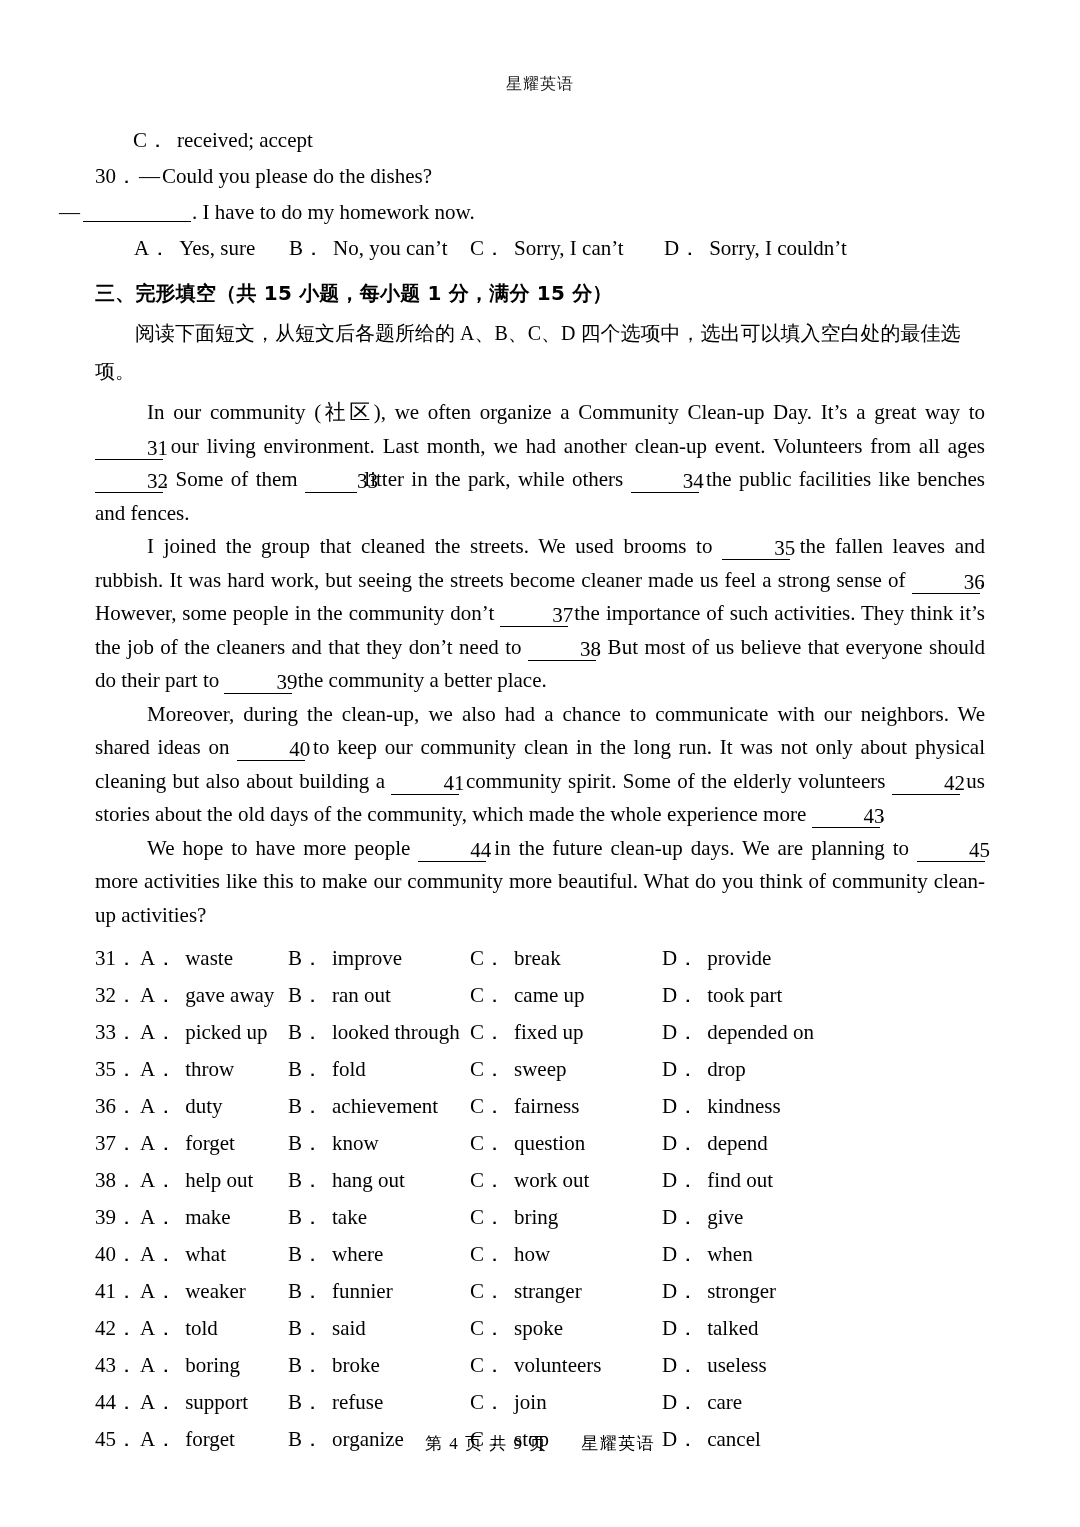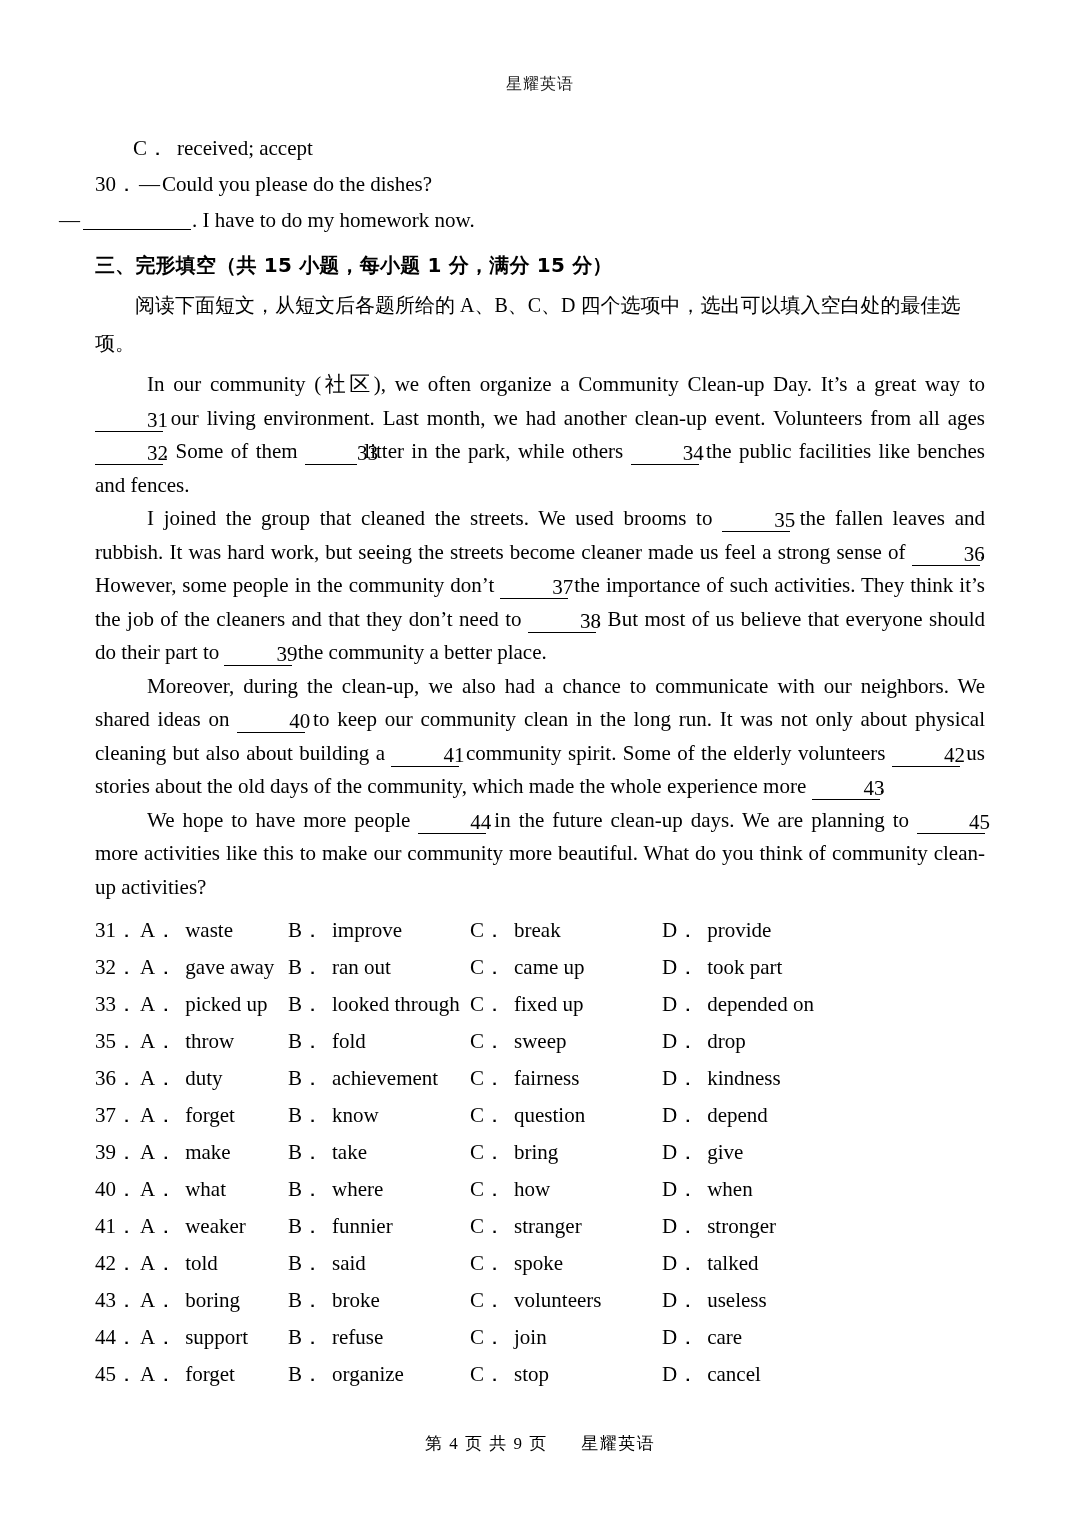"C． received; accept" .content { top: 130px -> 122px }
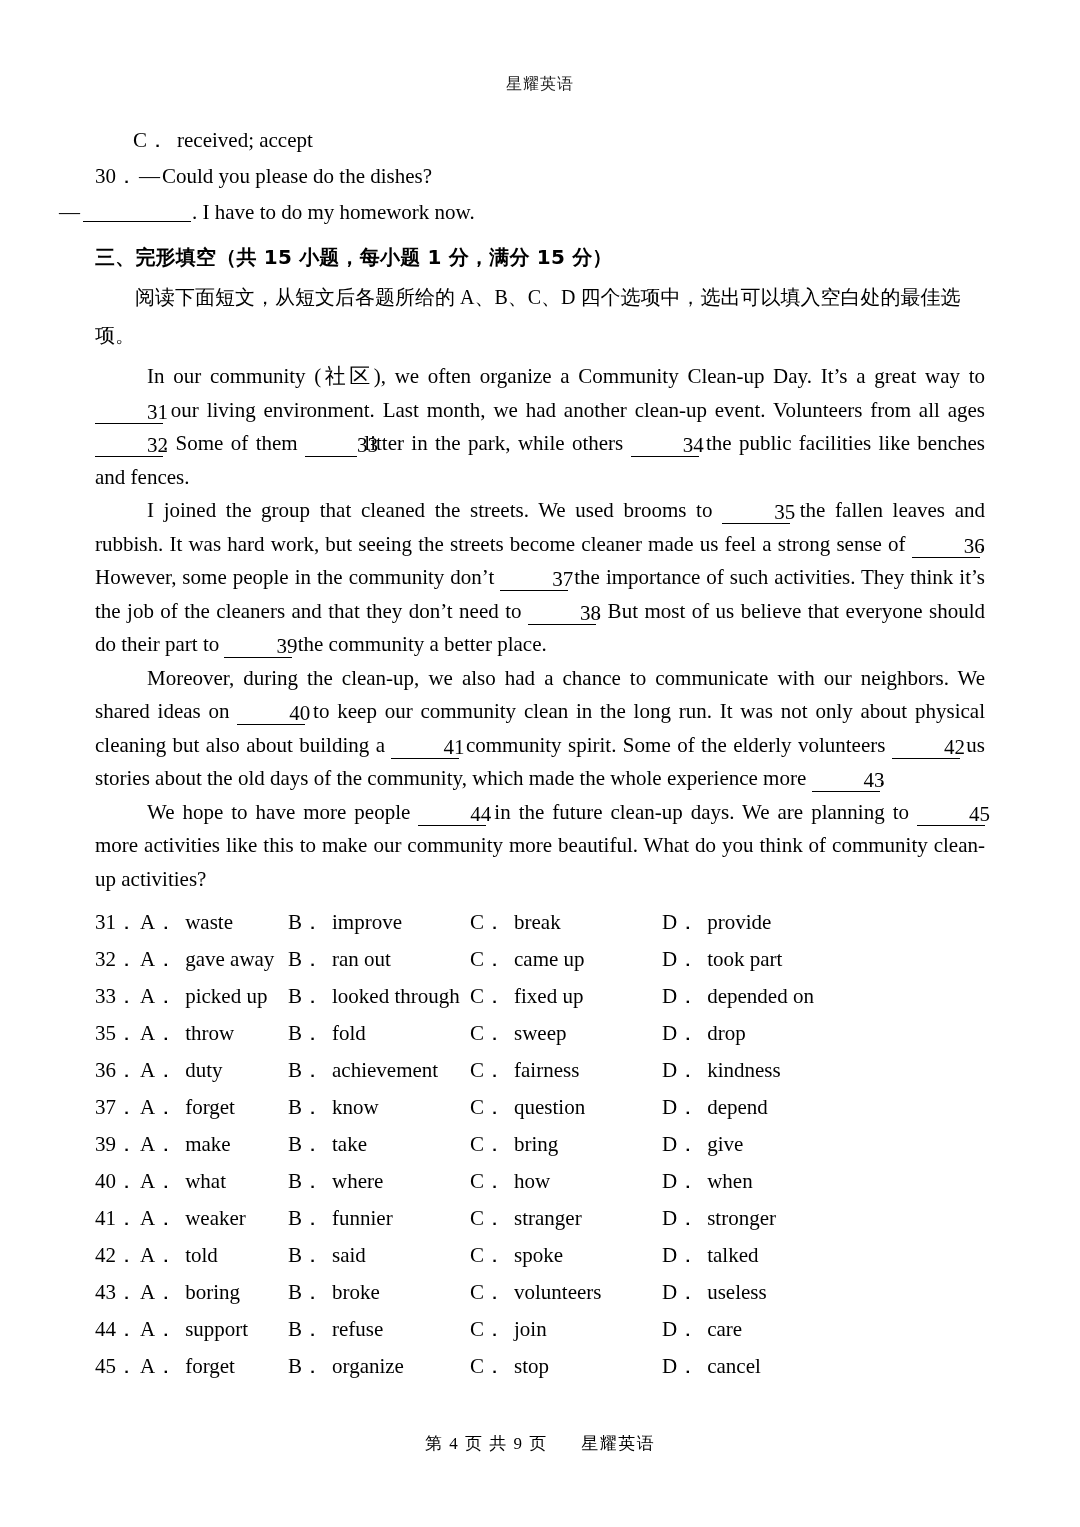"A． Yes, sure" div.opt-row { html: none -> <div> <span><span>A．</span><span>Yes, sure</span></span> <span><span>B．</span><span>No, you can’t</span></span> <span><span>C．</span><span>Sorry, I can’t</span></span> <span><span>D．</span><span>Sorry, I couldn’t</span></span> </div> }
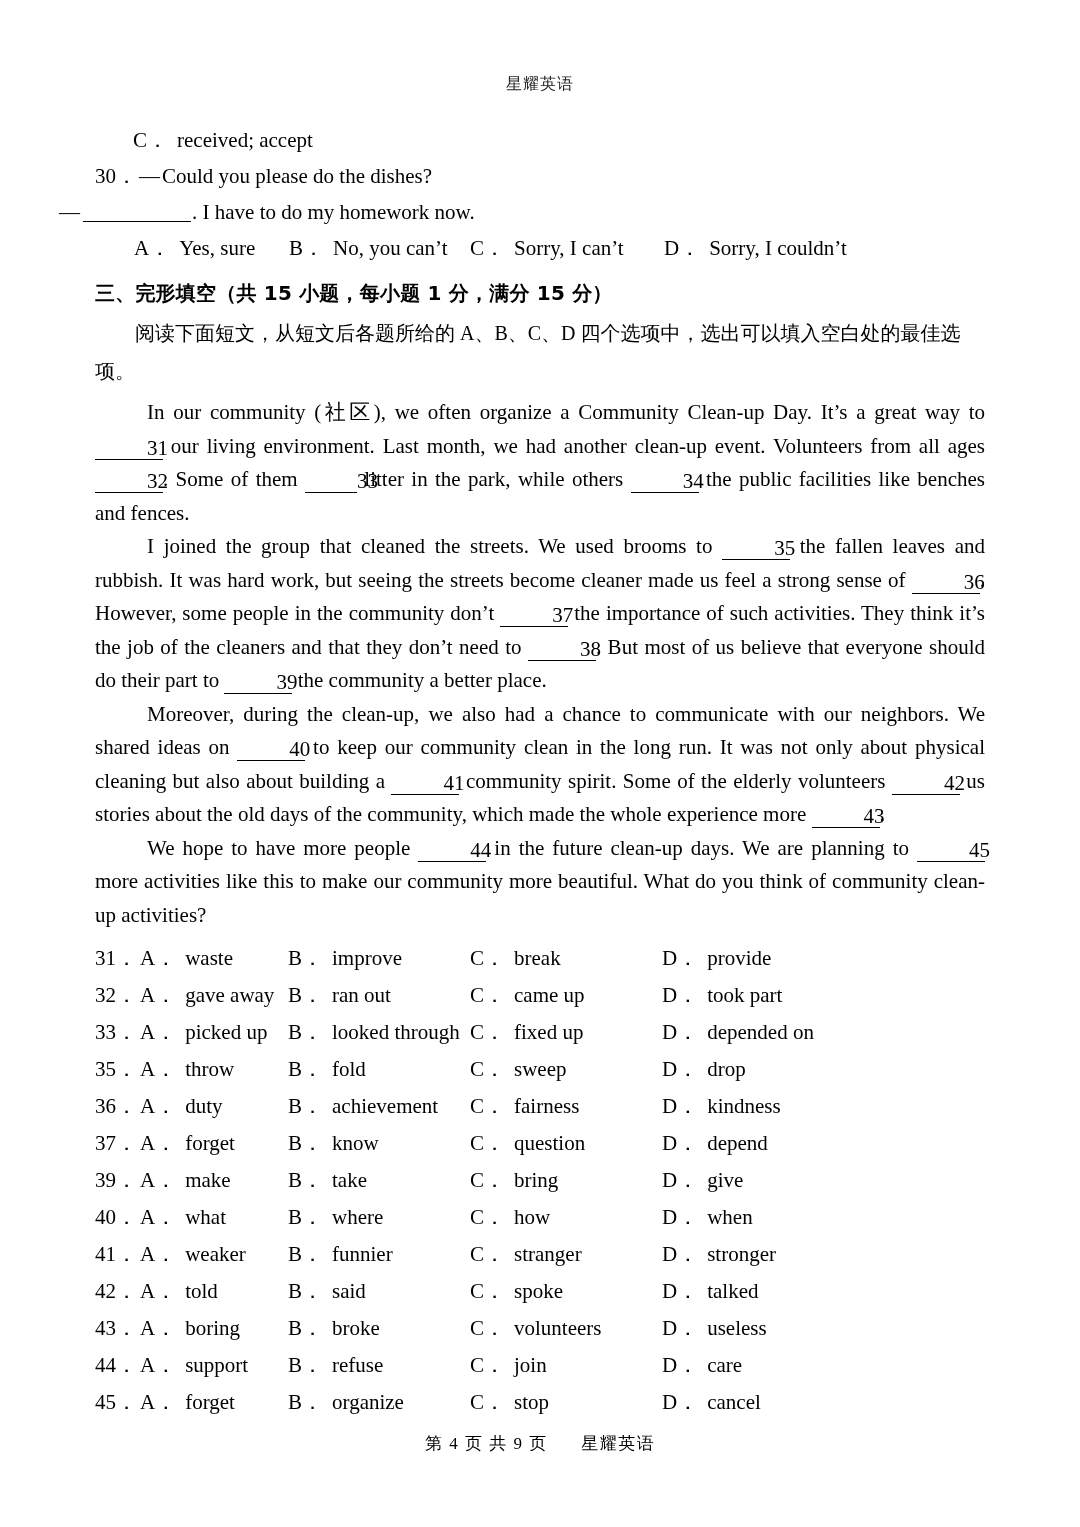"38．" div.choice-row { html: none -> <div> <span><span>38．</span></span> <span><span>A．</span><span>help out</span></span> <span><span>B．</span><span>hang out</span></span> <span><span>C．</span><span>work out</span></span> <span><span>D．</span><span>find out</span></span> </div> }
